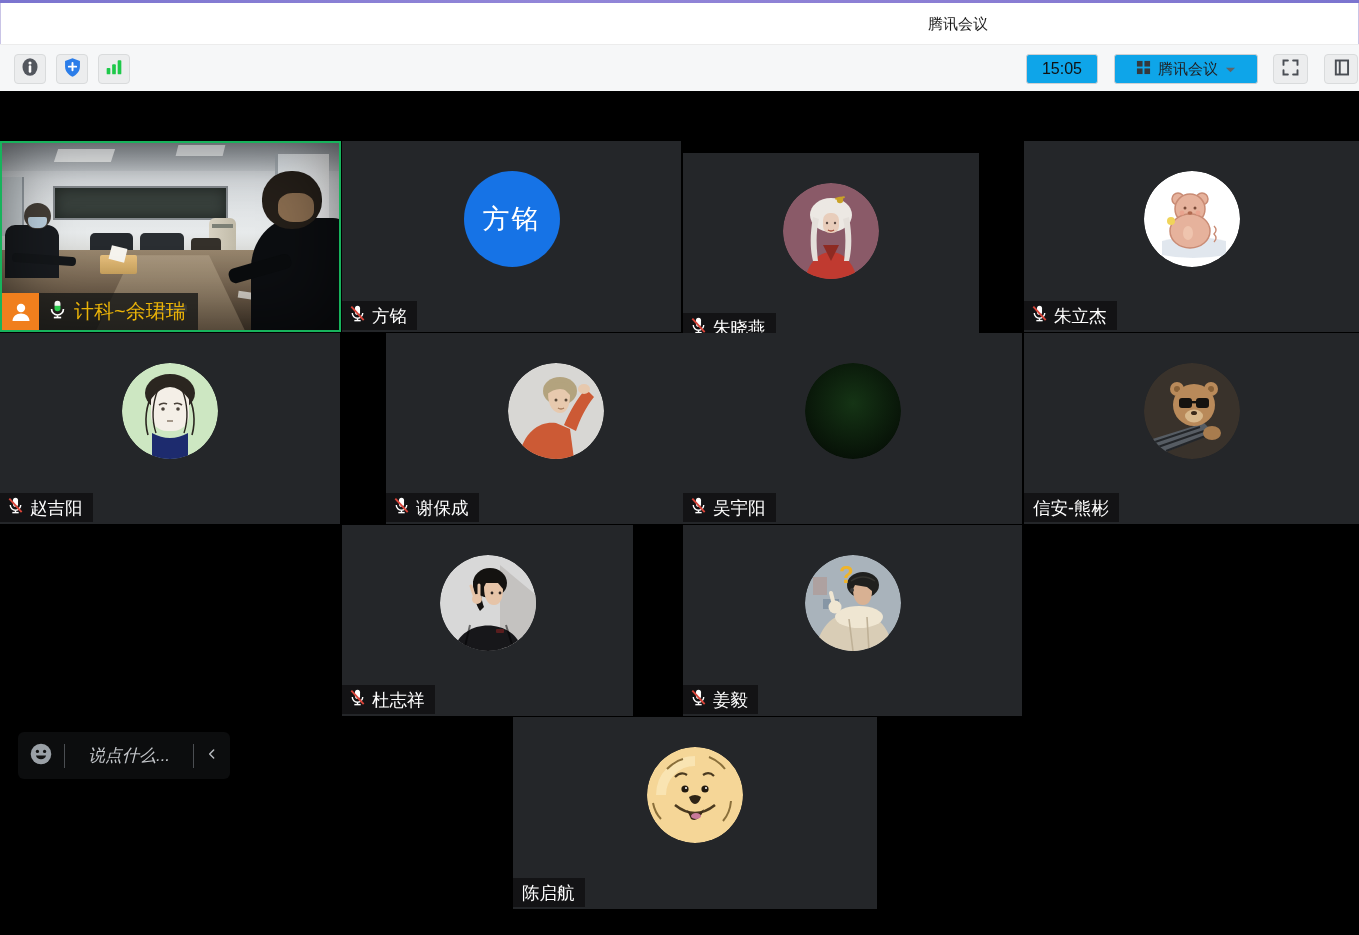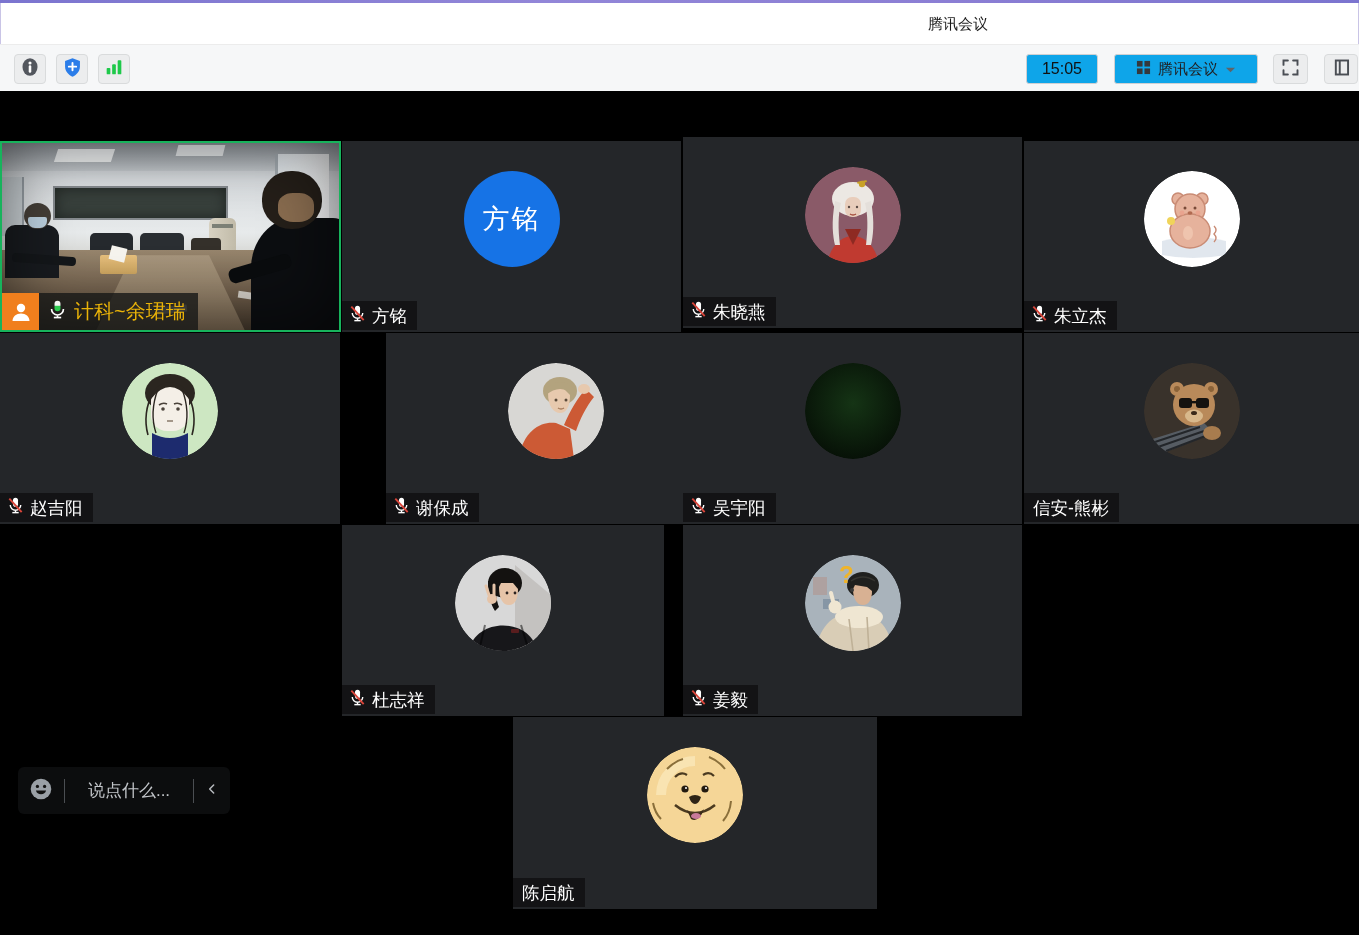"朱晓燕" div.tile { padding-left: none -> 20px; top: 46px -> 62px; width: 339px -> 276px }
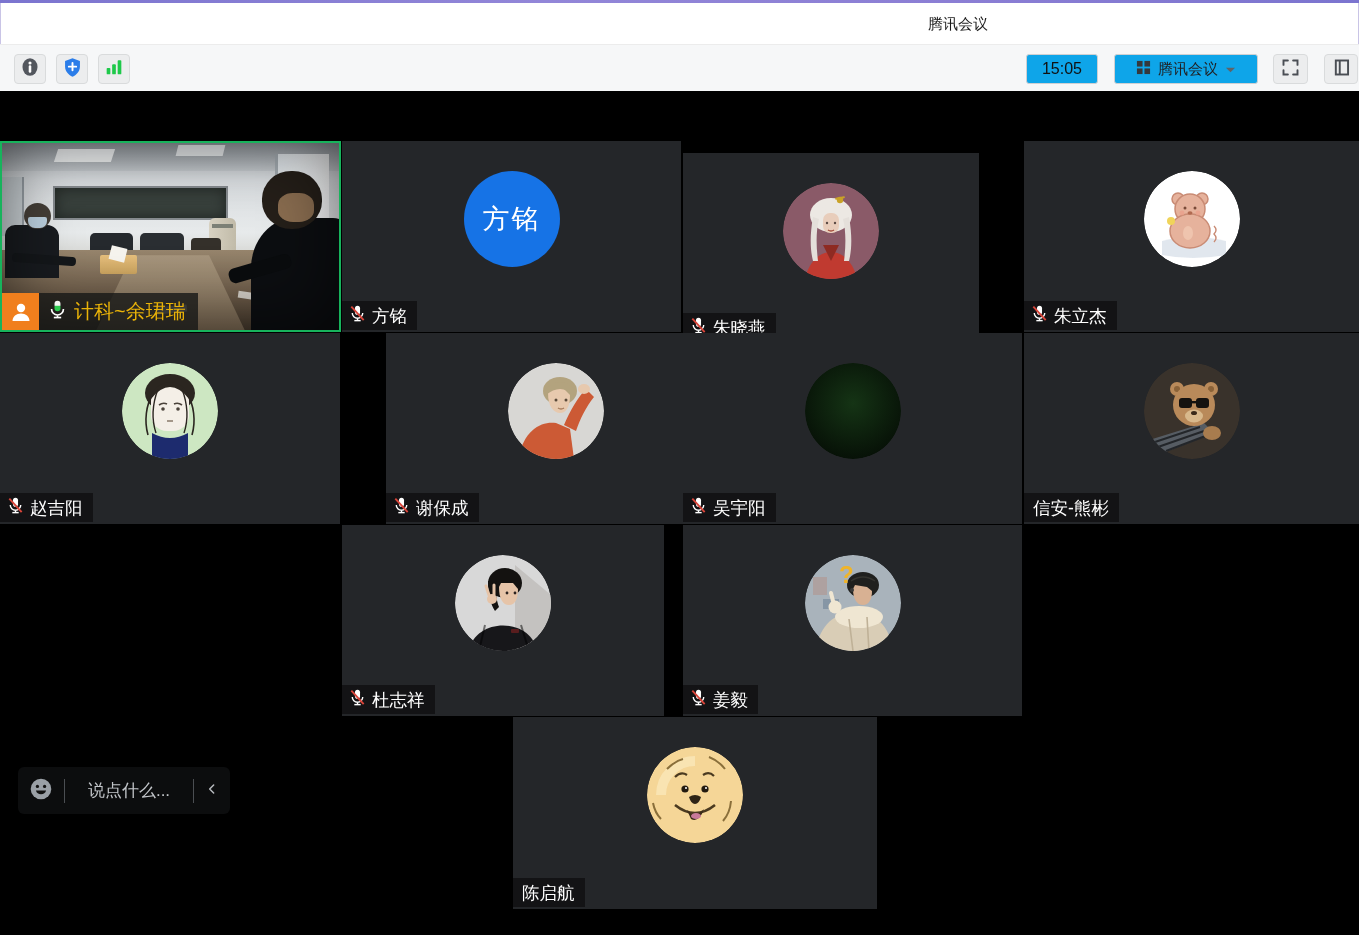"杜志祥" div.tile { width: 322px -> 291px }
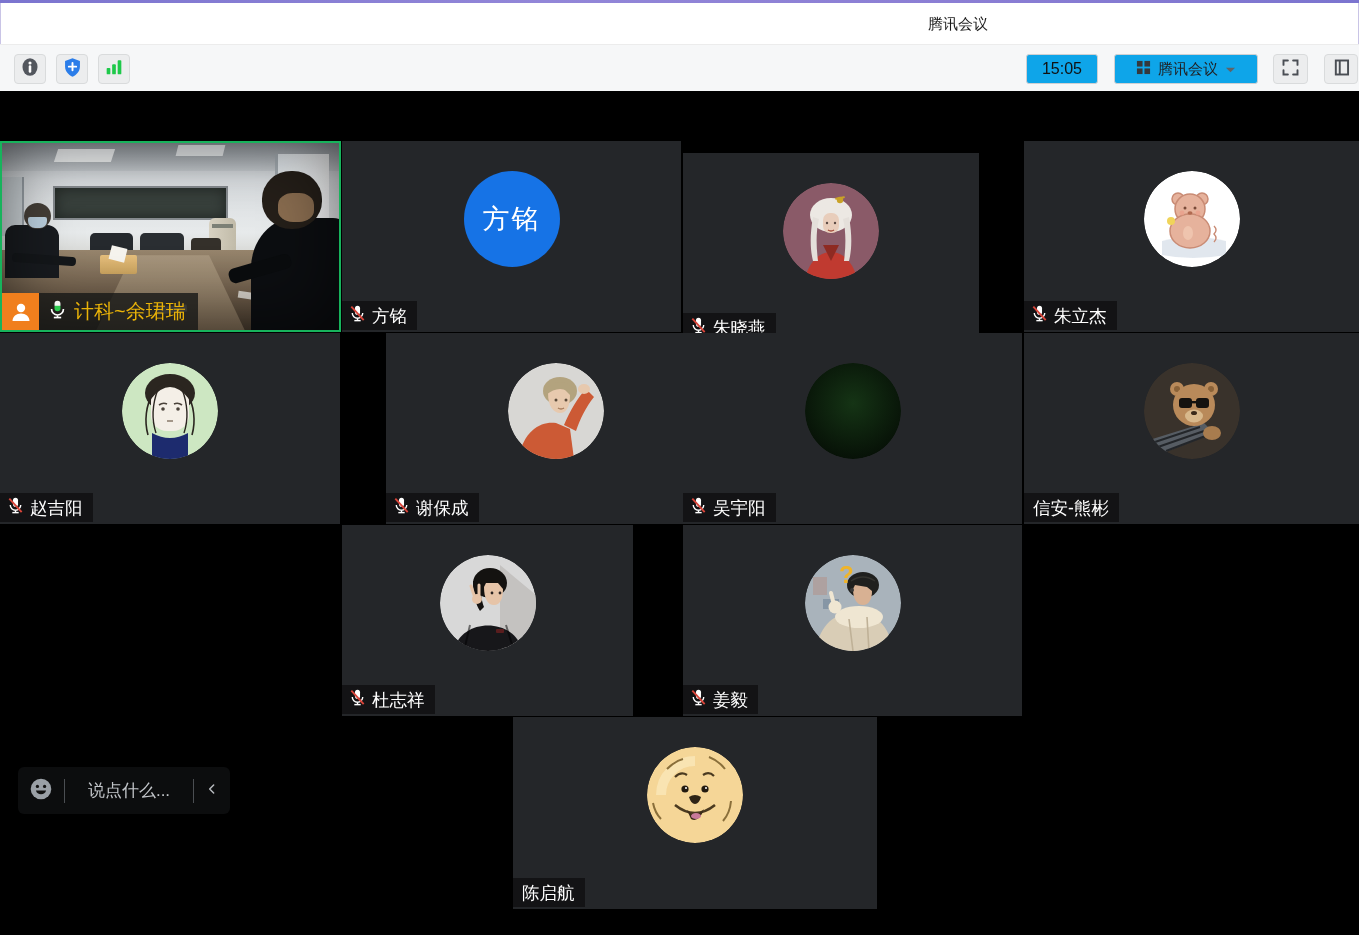"说点什么..." .chat-pill { font-style: none -> italic; top: 767px -> 732px }
